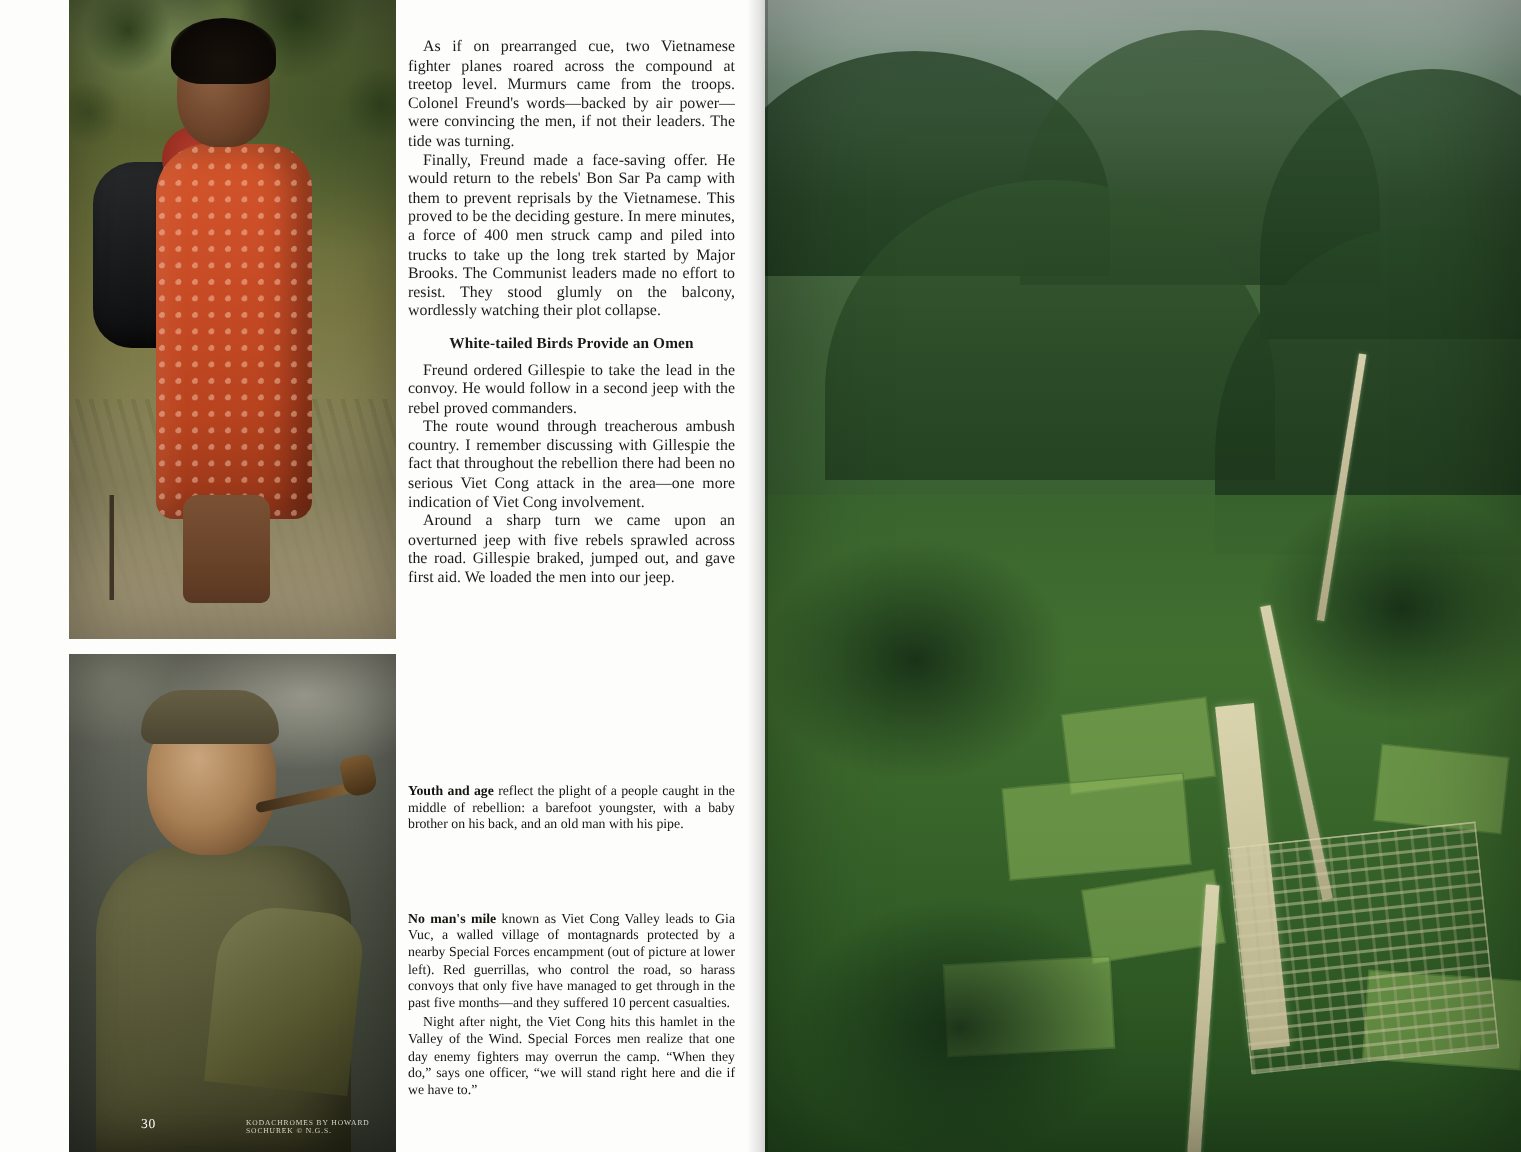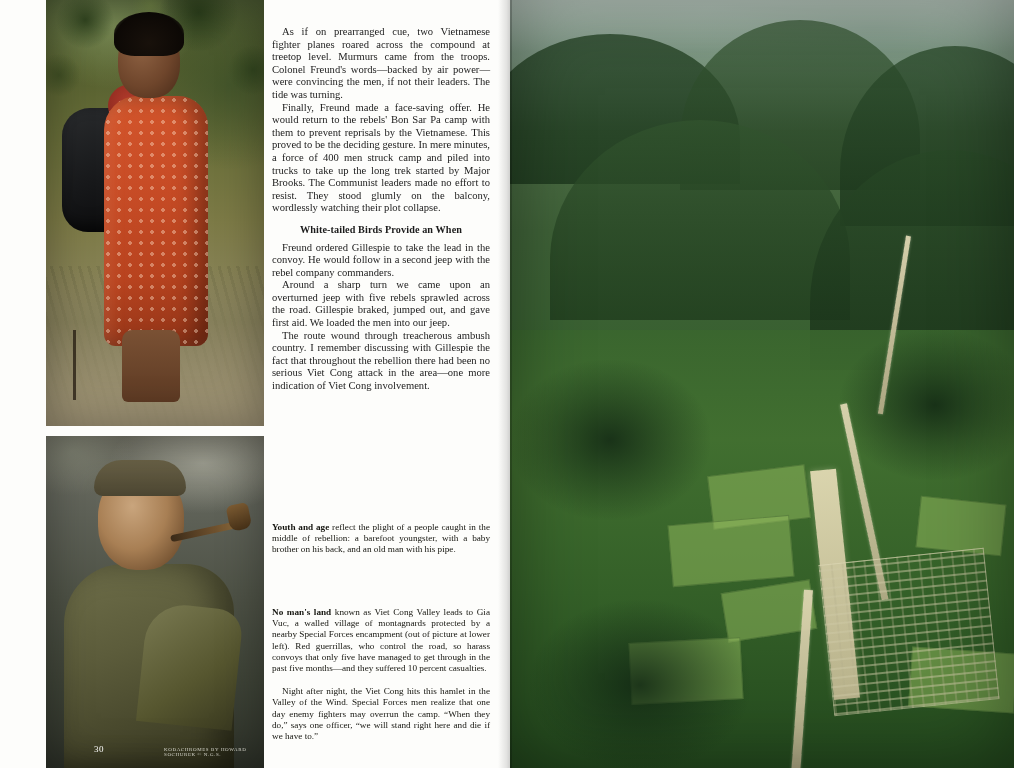"White-tailed Birds Provide an When" p.subhead { text: When -> Omen }
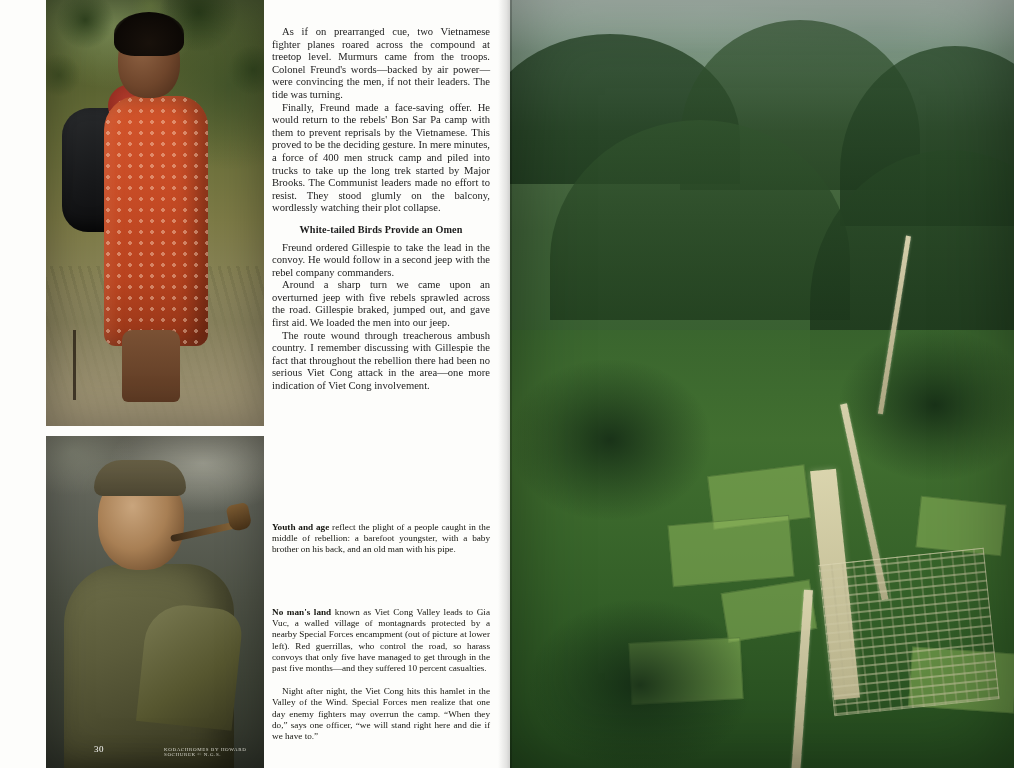"Freund ordered Gillespie to take" p { text: company -> proved }
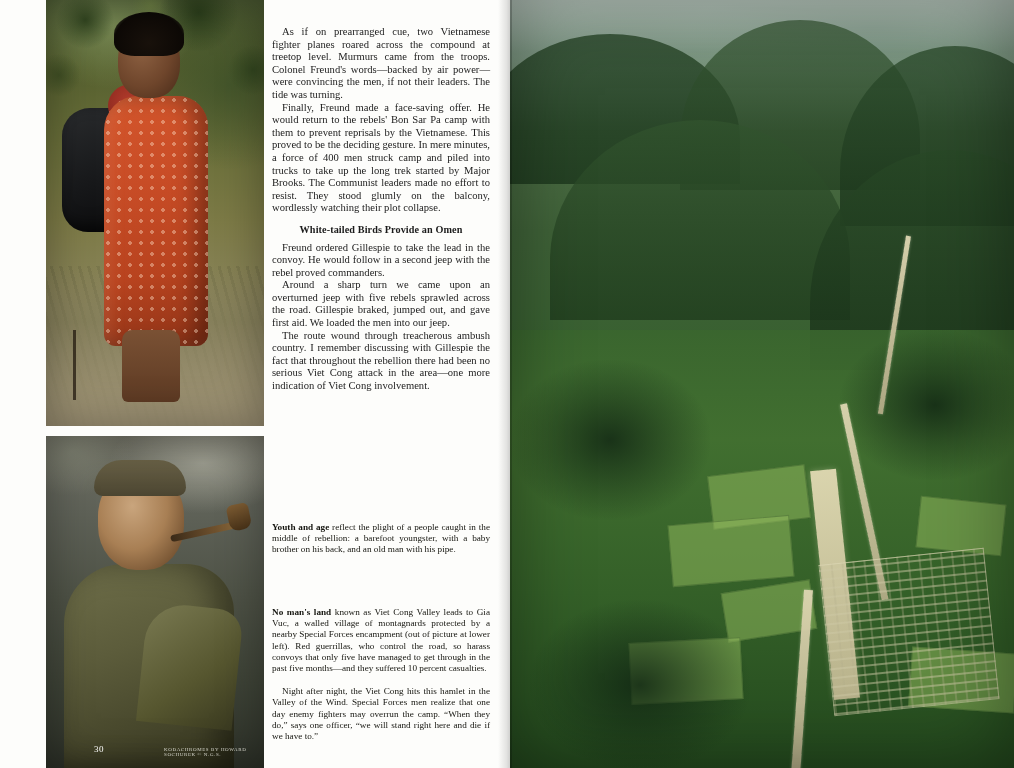"Around a sharp turn we" p { order: before "The route wound through treacherous" -> after "The route wound through treacherous" }
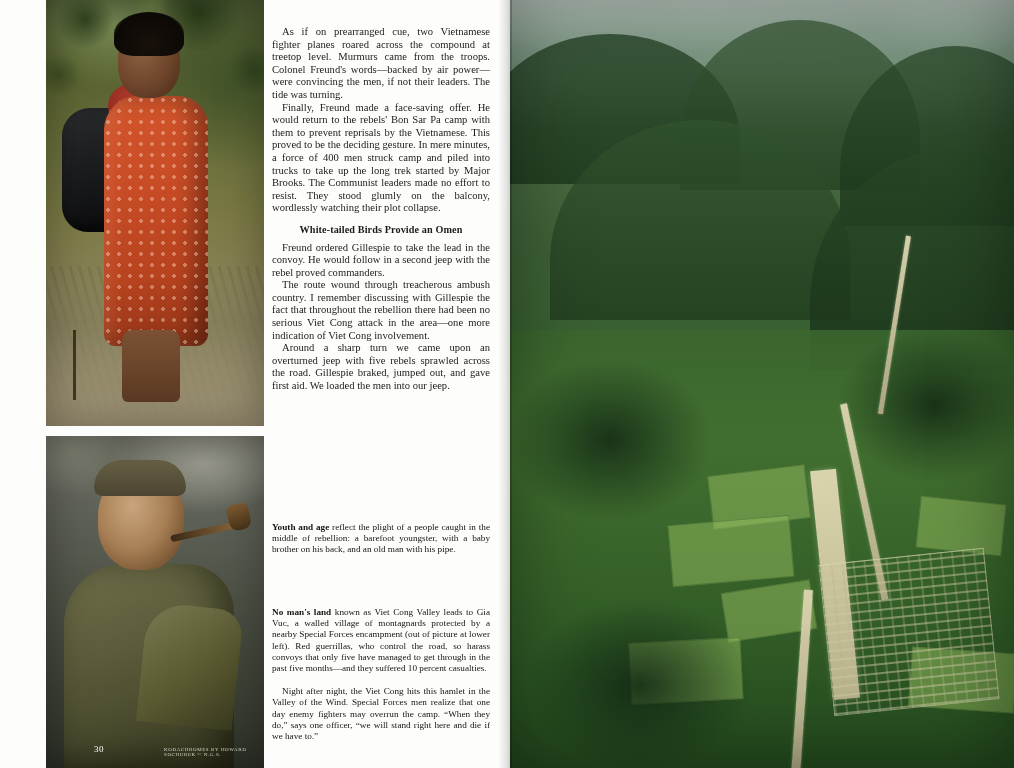"No man's land" span.lead { text: land -> mile }
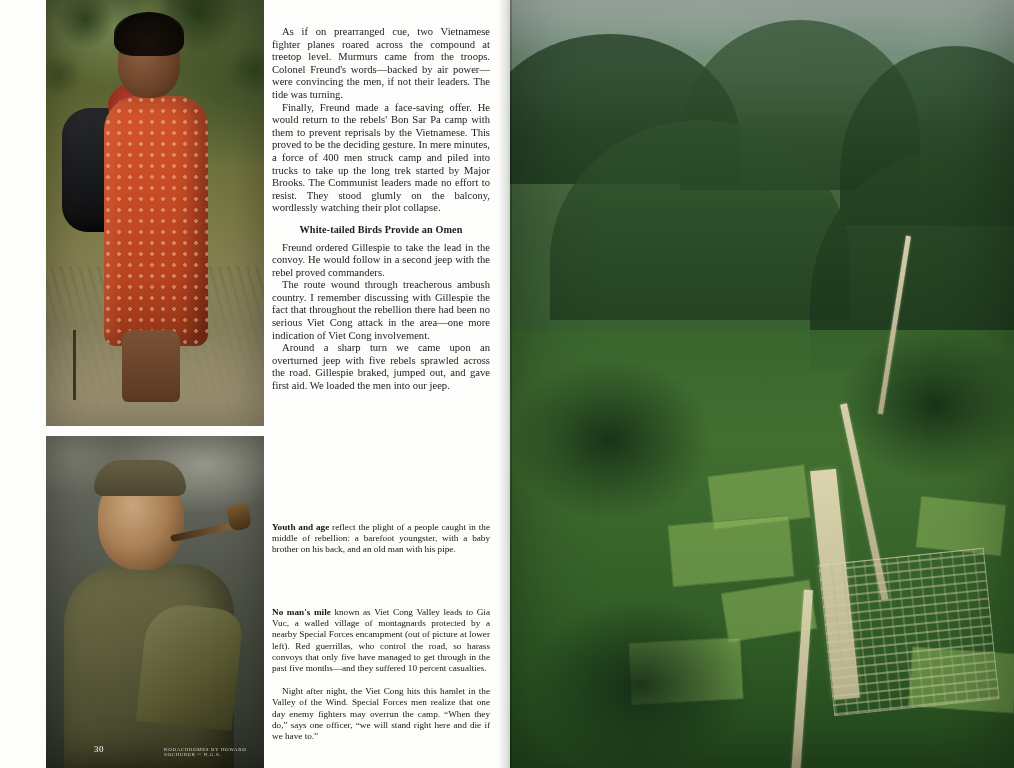"Night after night, the Viet" .caption p + p { margin-top: 12px -> 2px }
